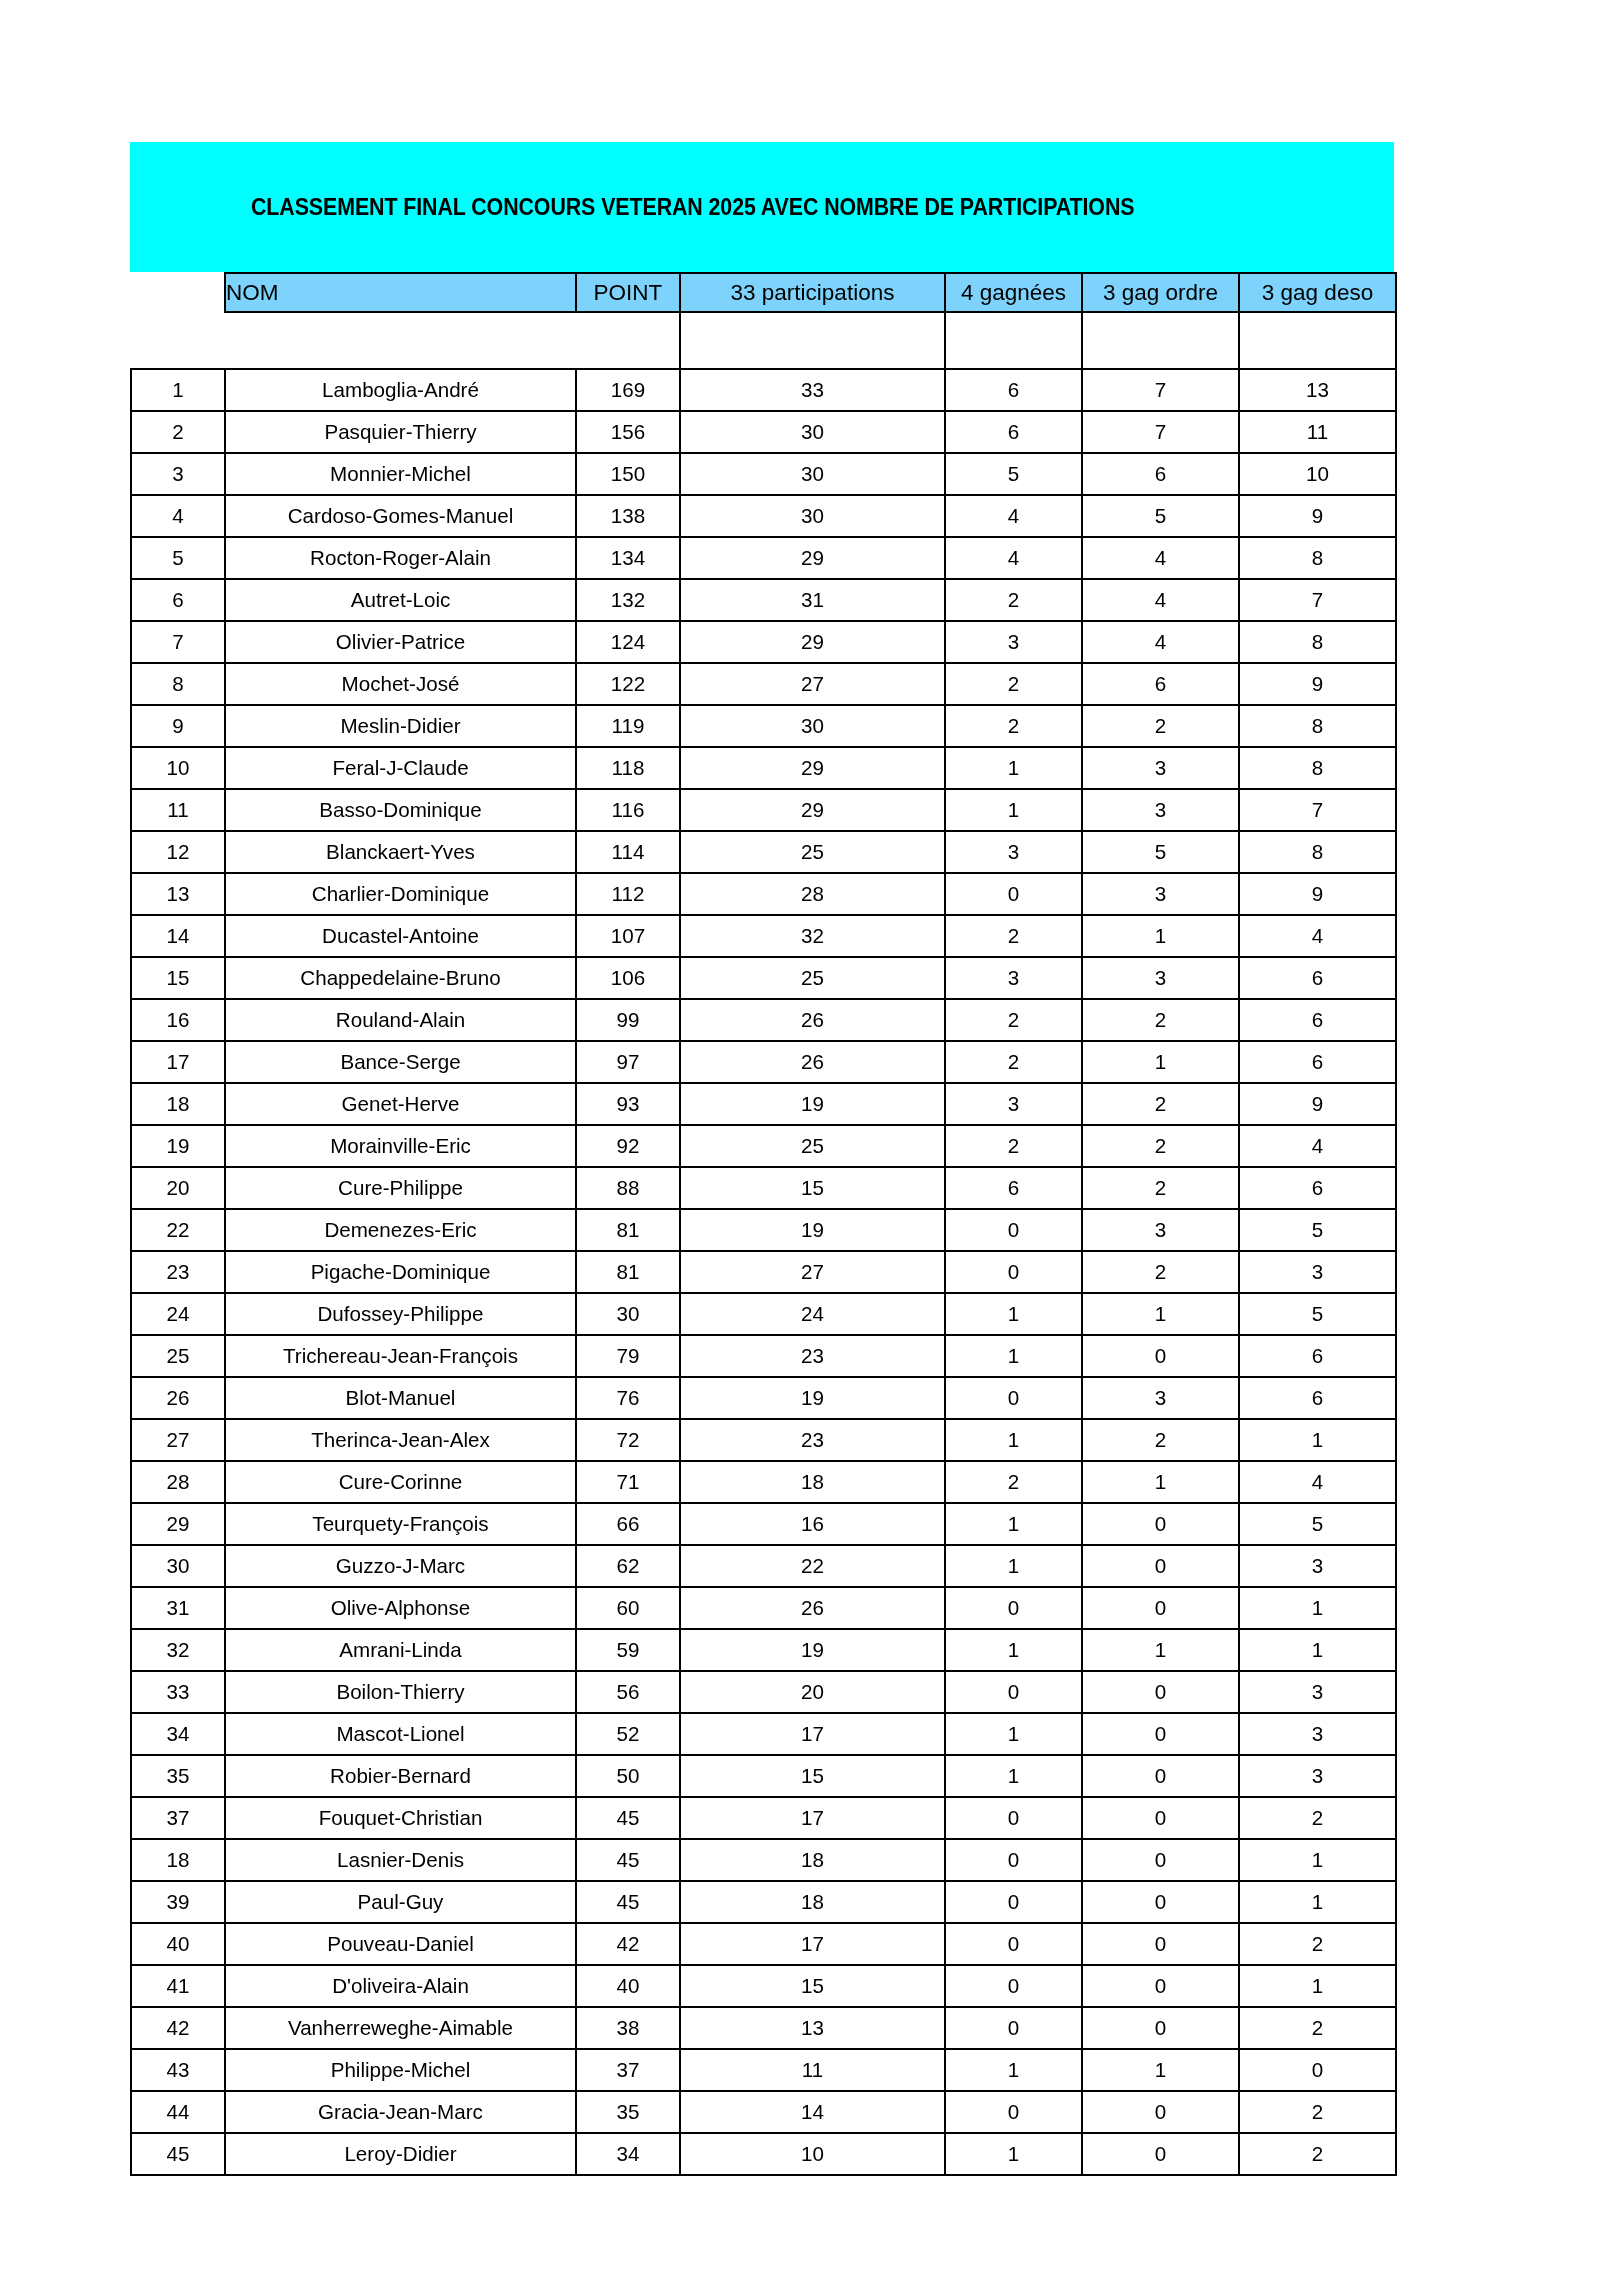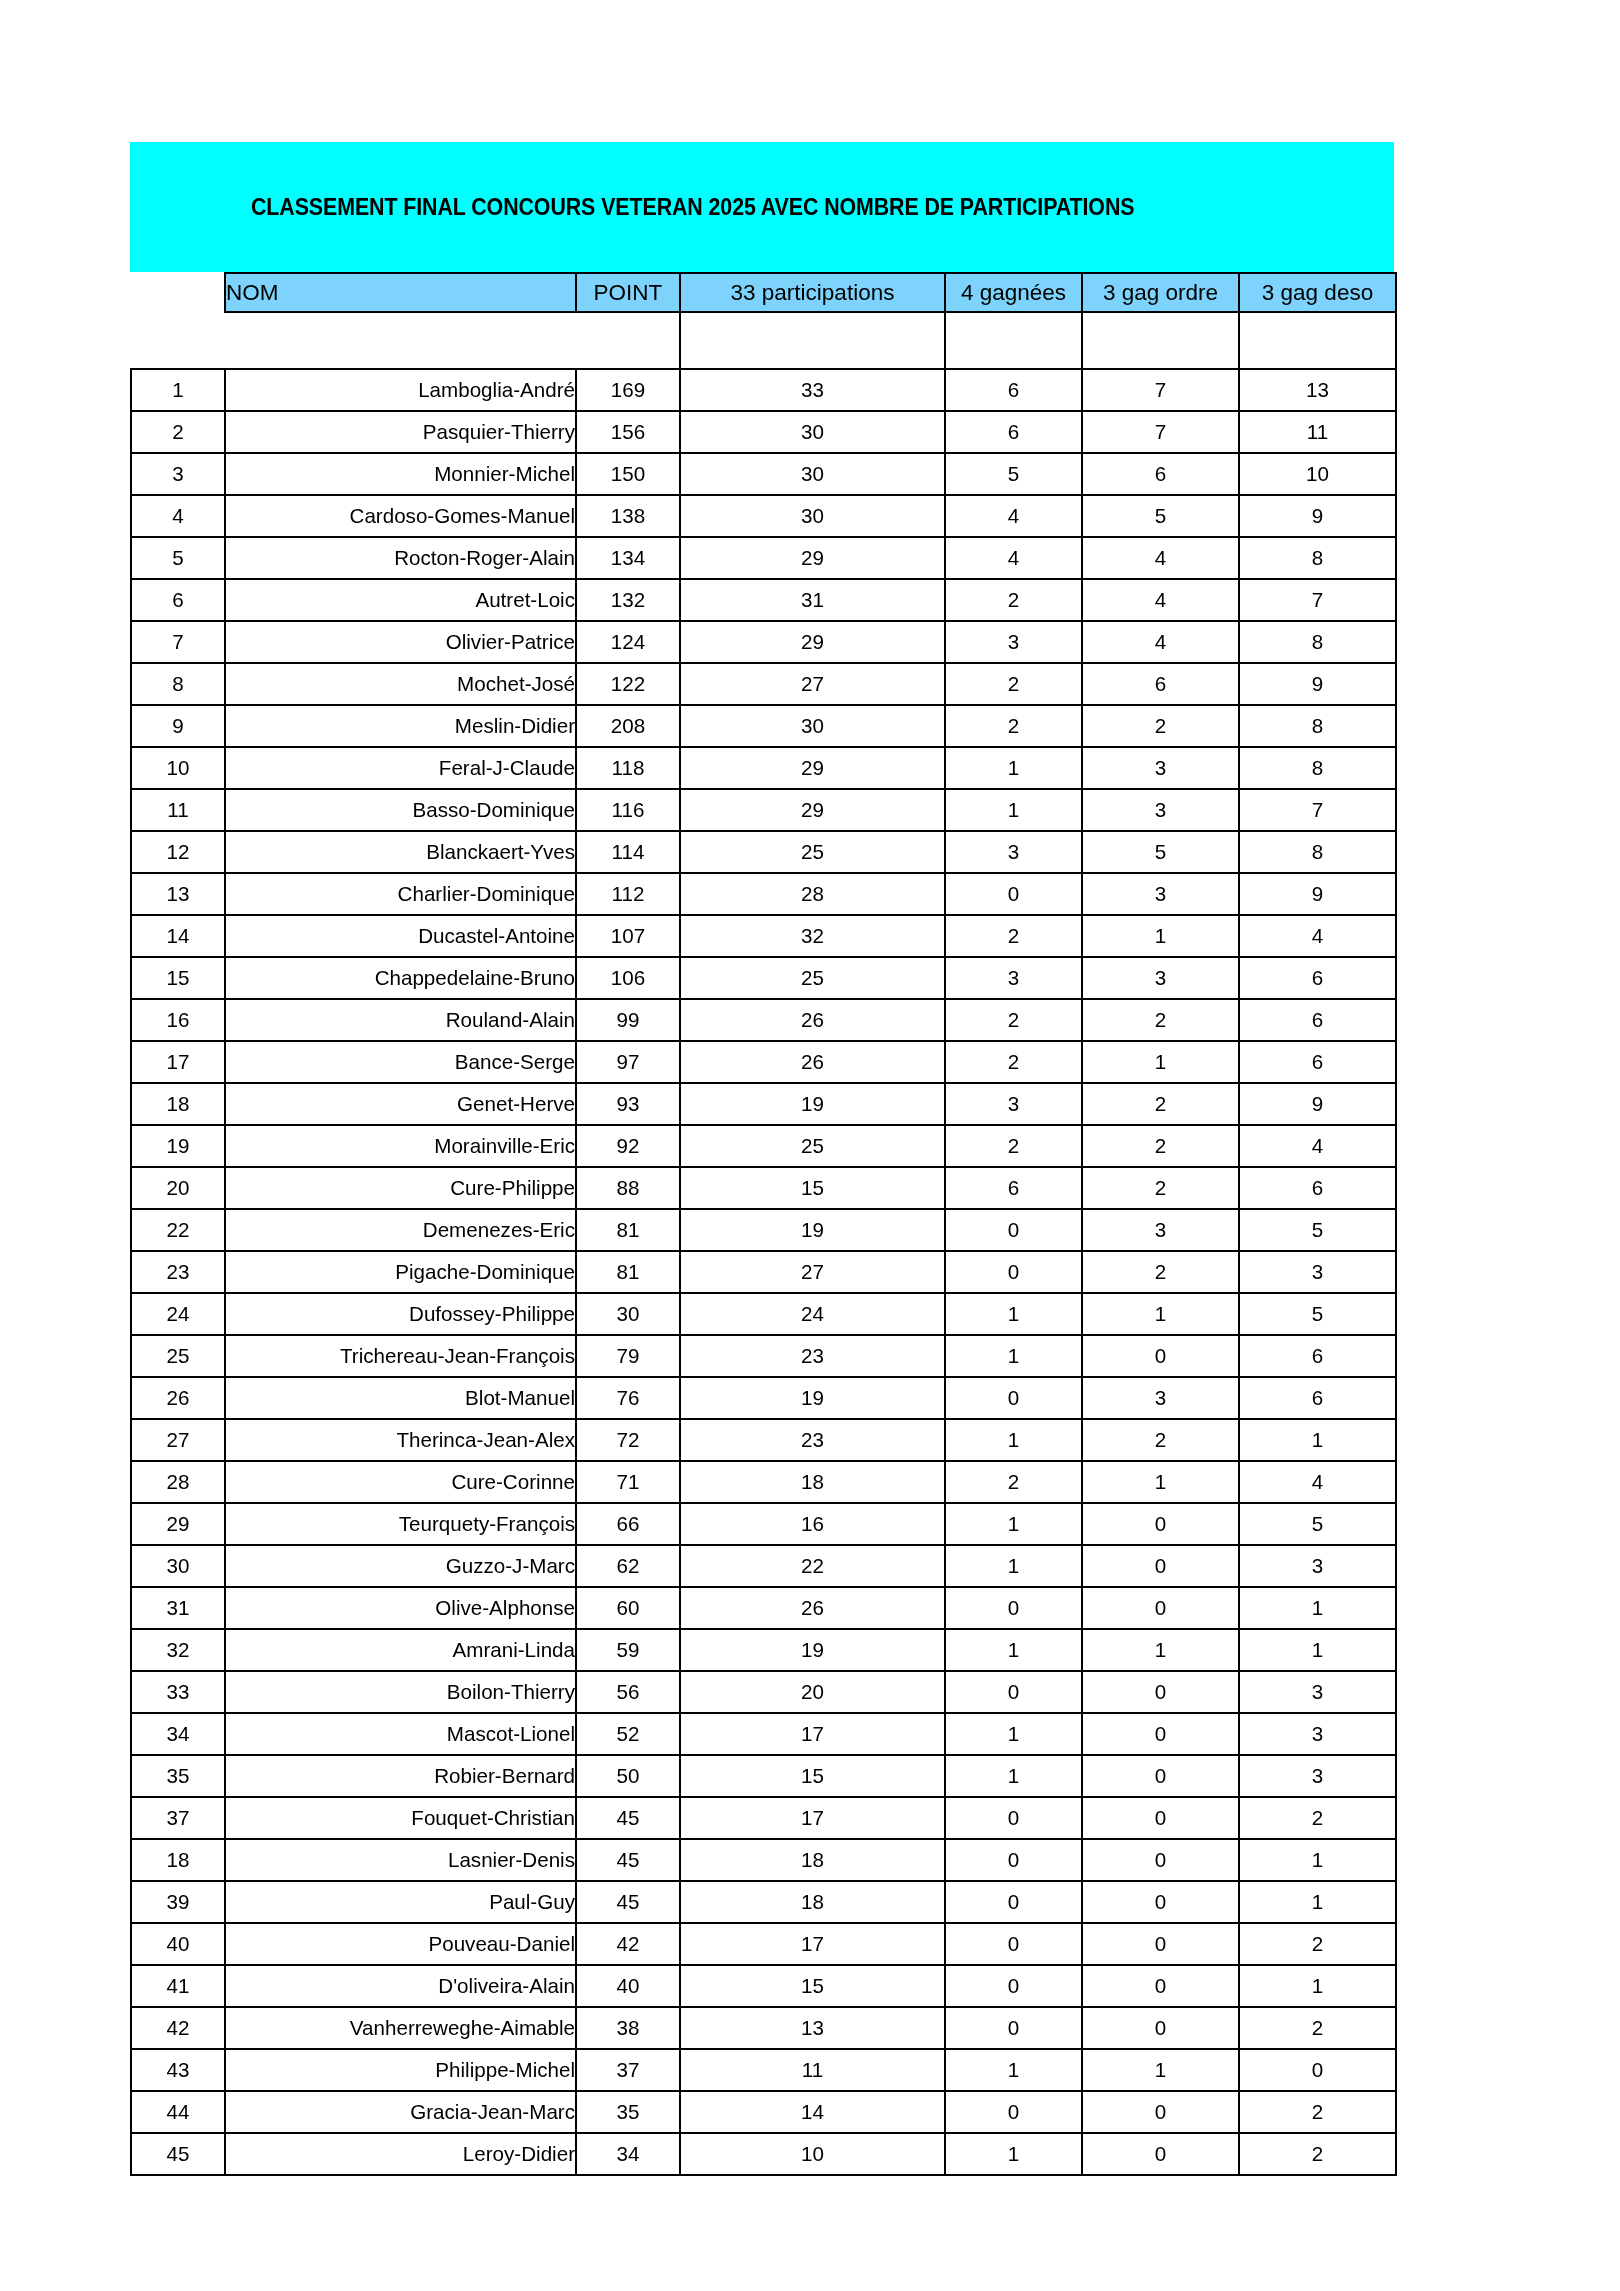"Lamboglia-André" td.name { text-align: right -> center }
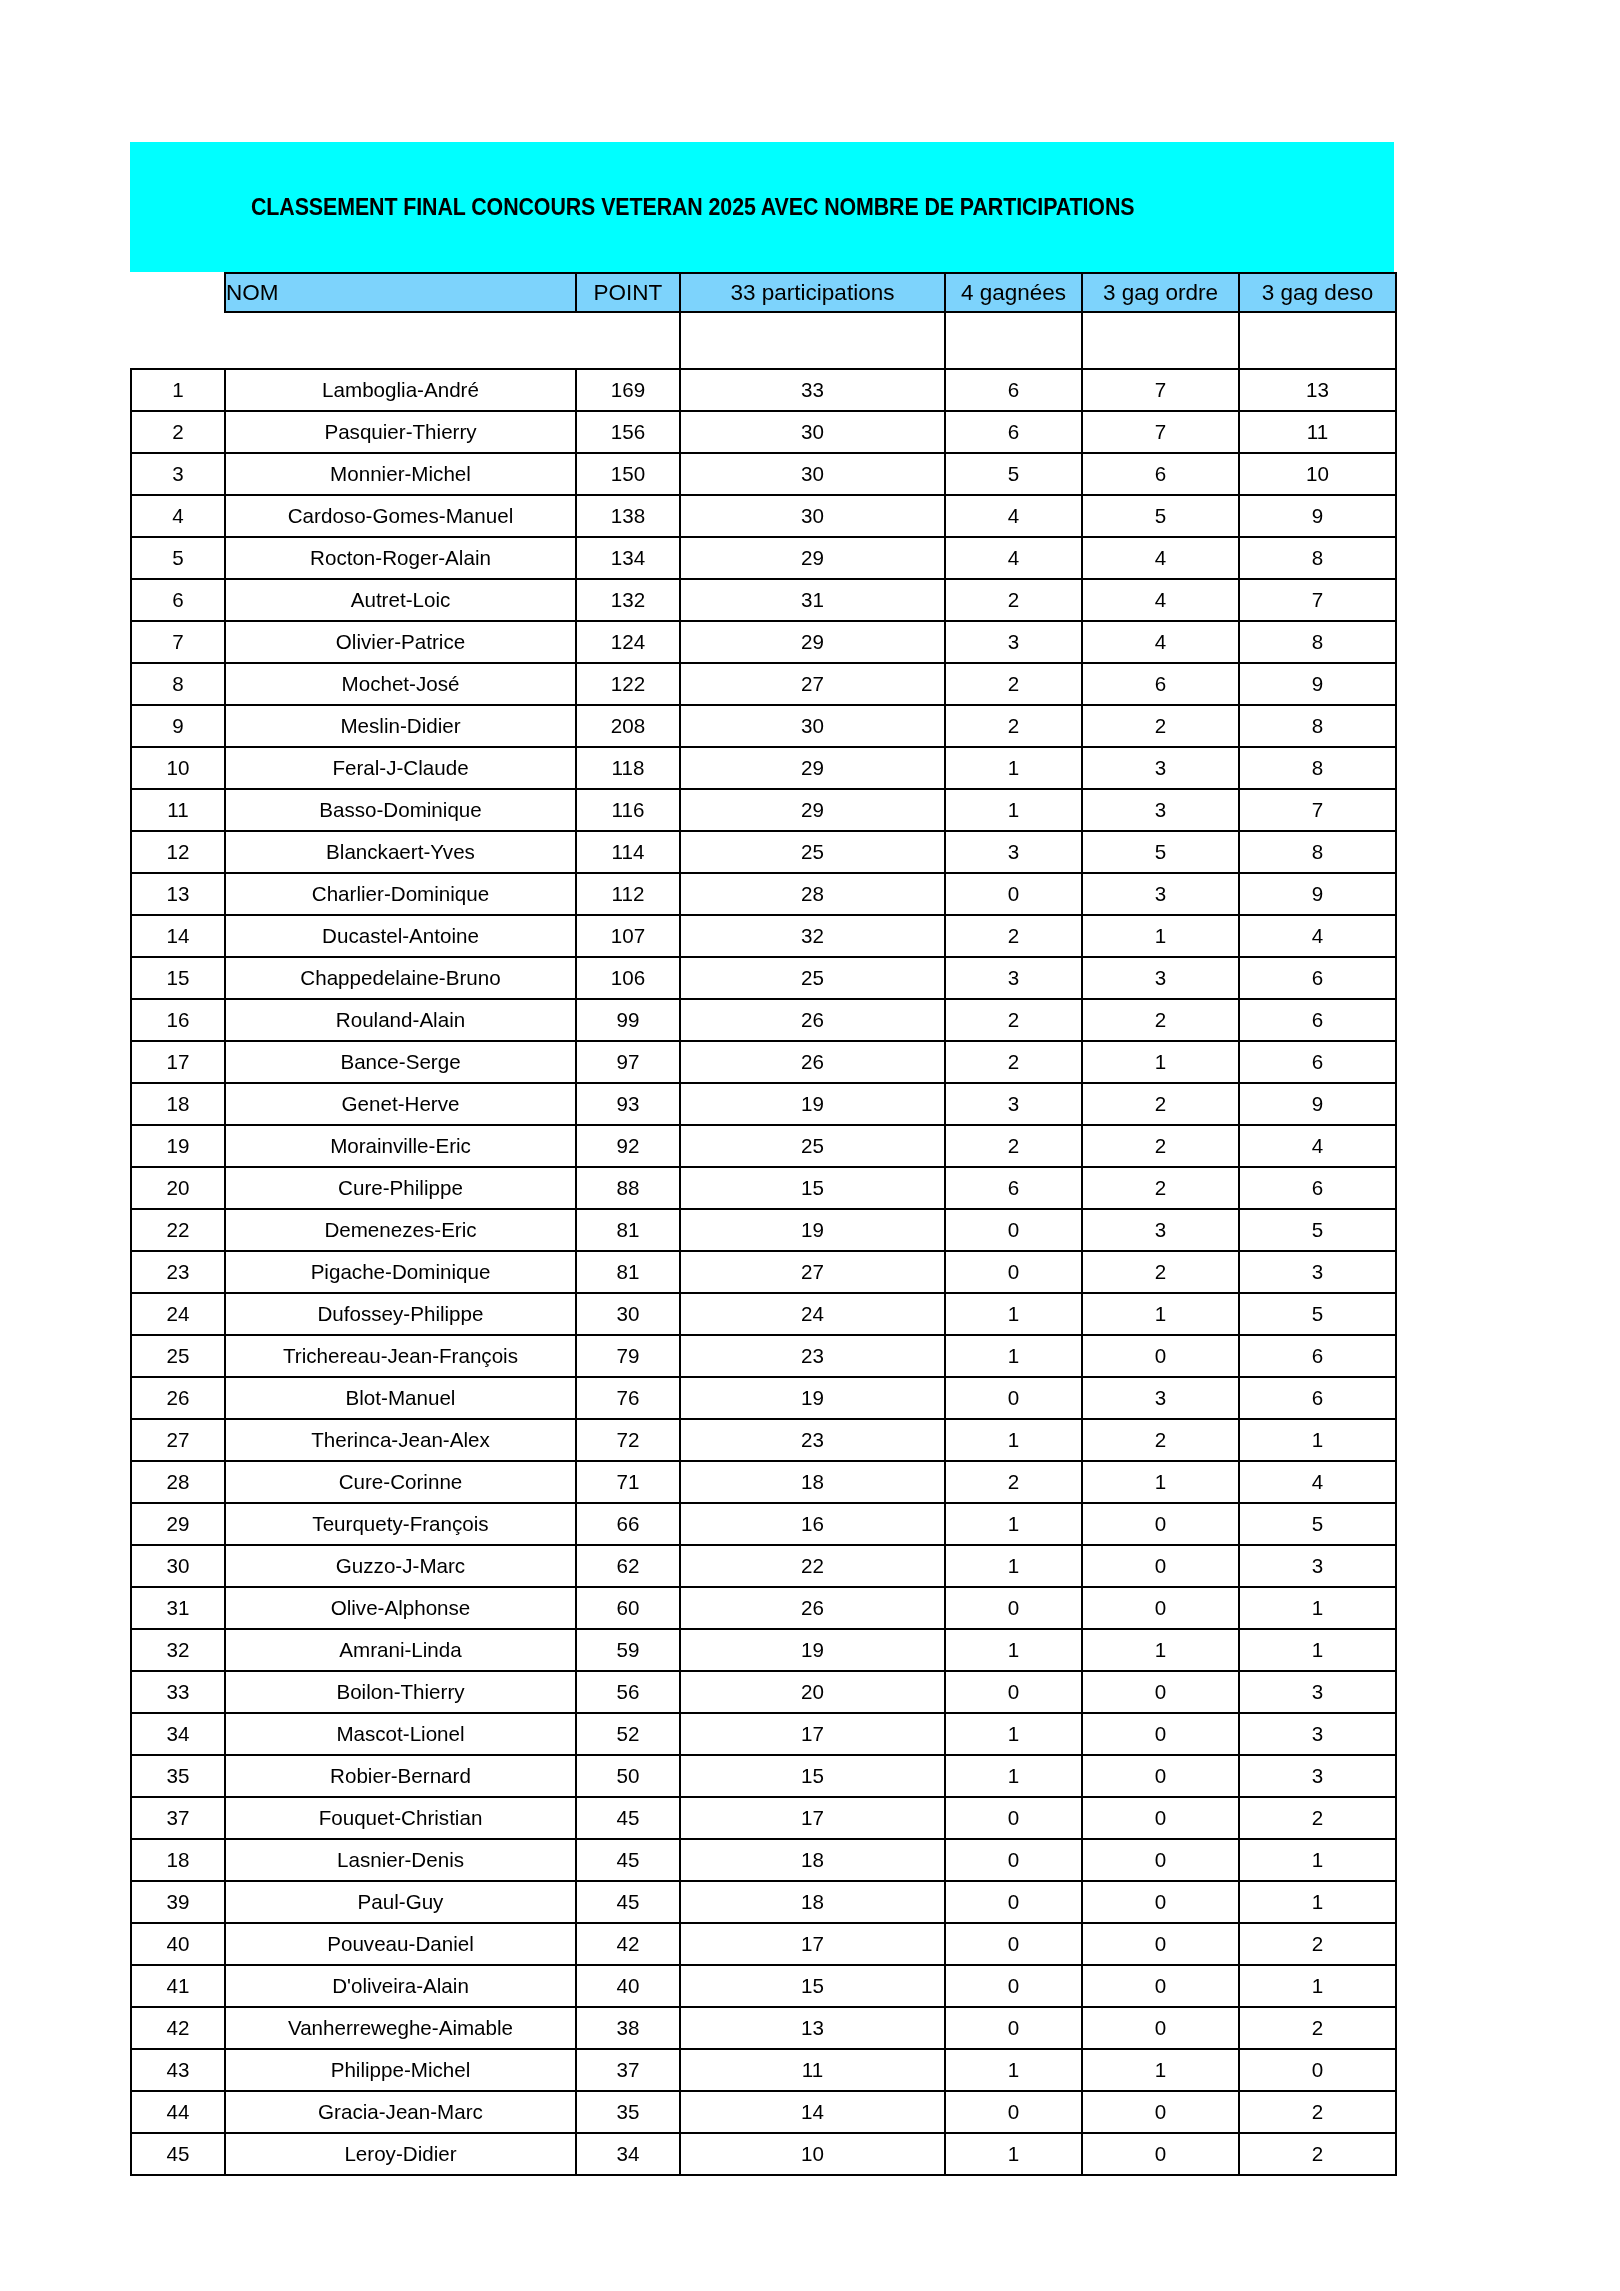"208" td.num { text: 208 -> 119 }
